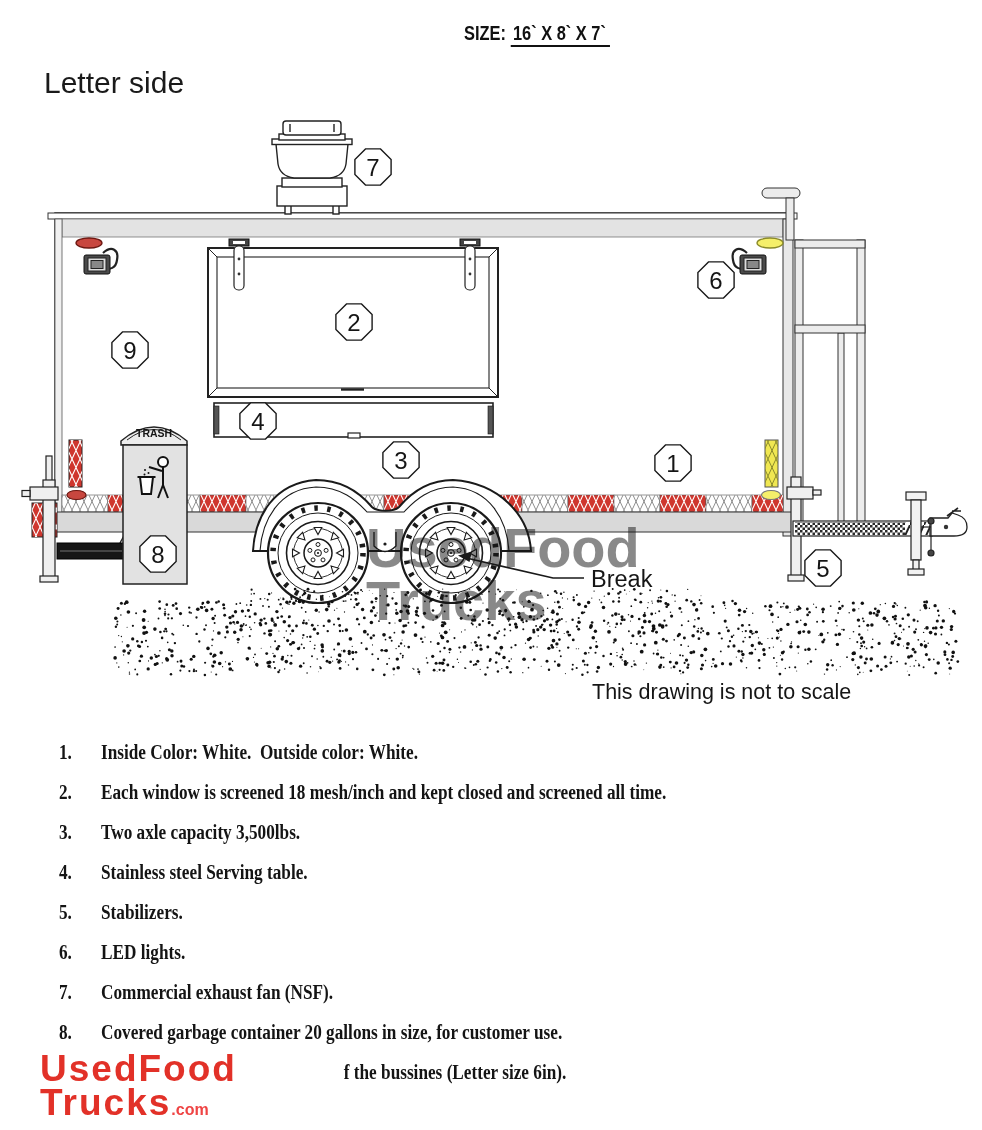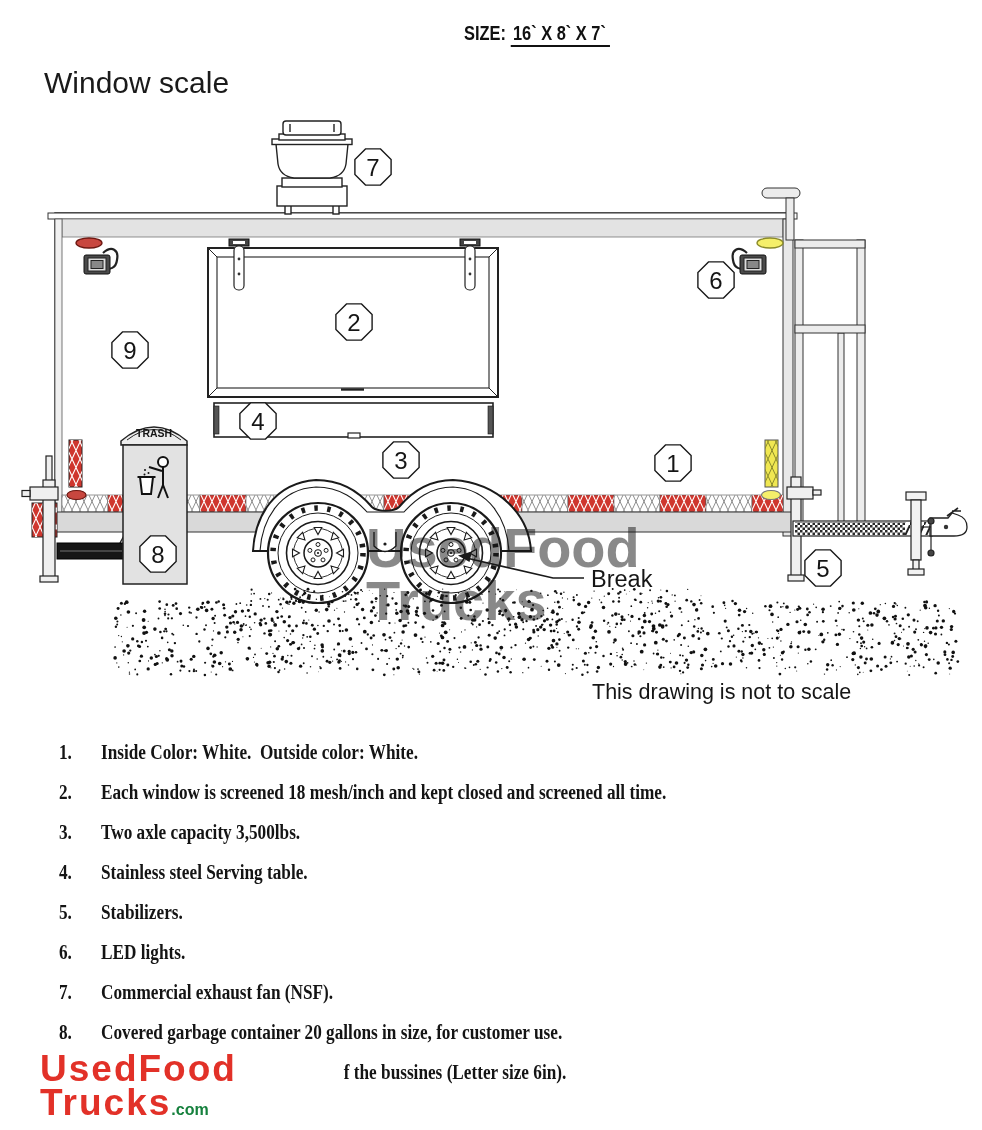"Window scale" div.view-title { text: Window scale -> Letter side }
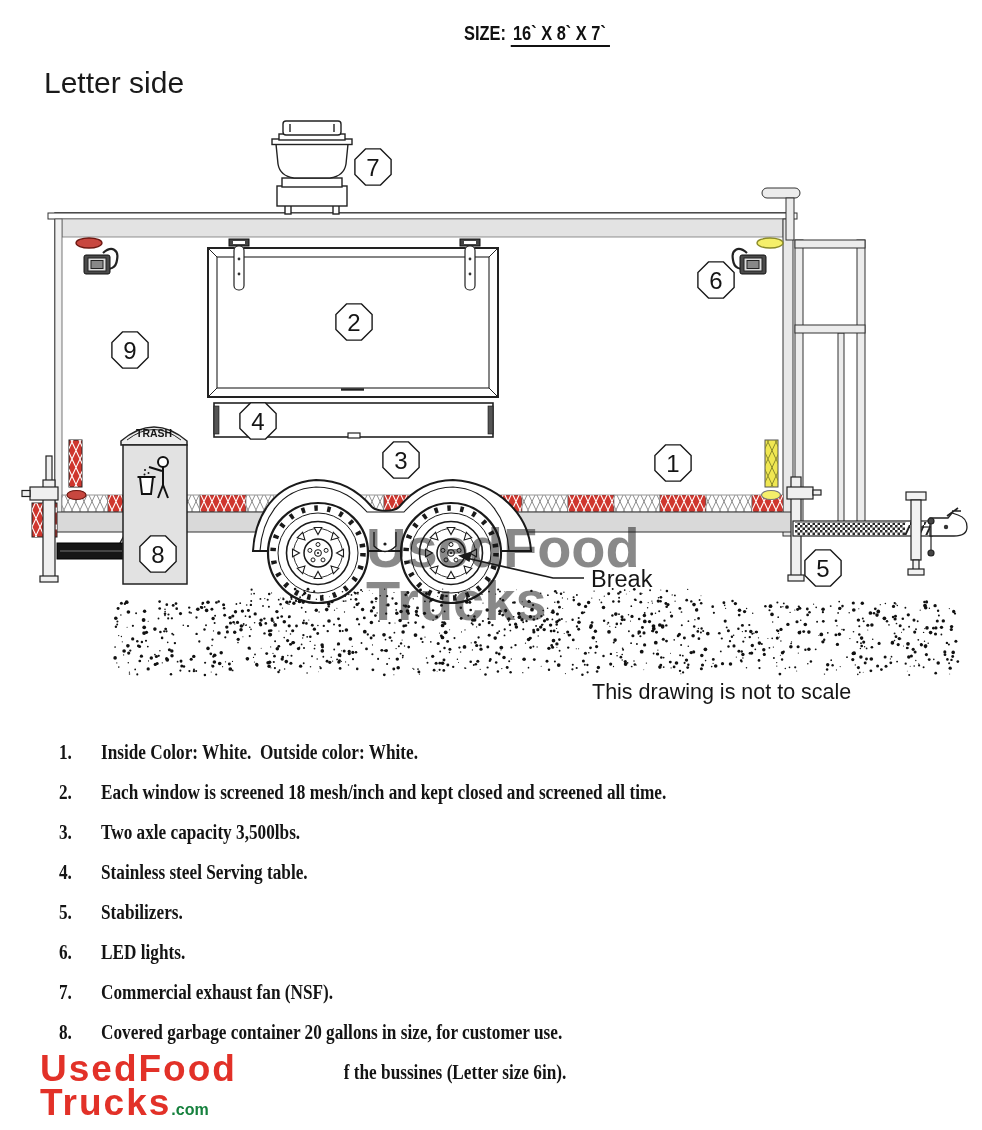".com" .logo .suffix { color: #15803d -> #ef4444 }
